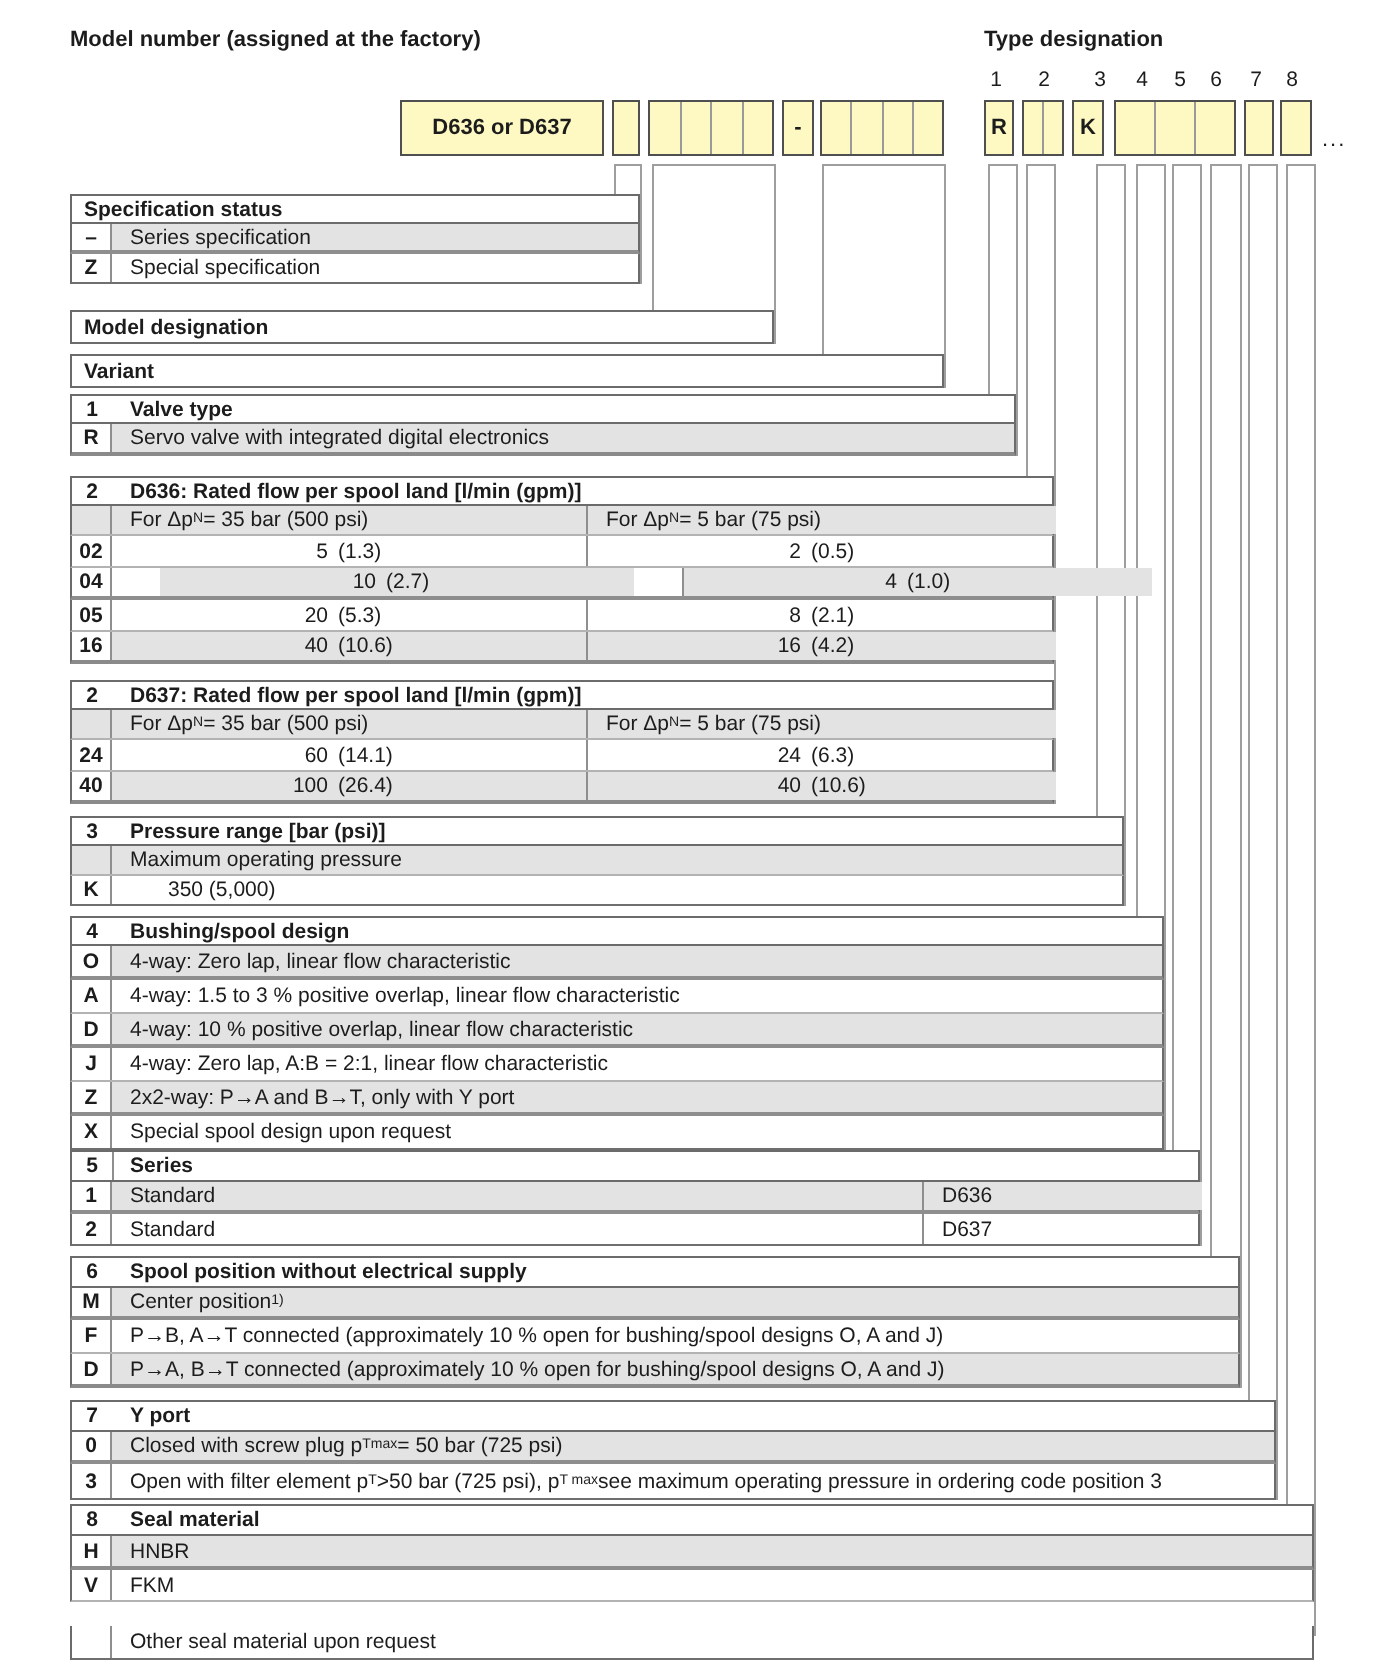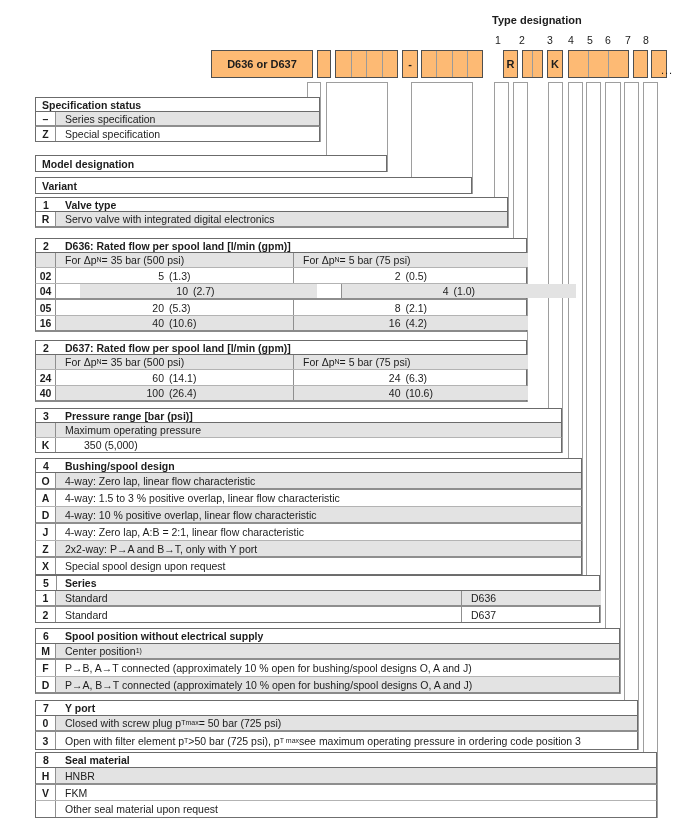"Model number (assigned at the" div.hd { html: none -> <div>Model number (assigned at the factory)</div> }
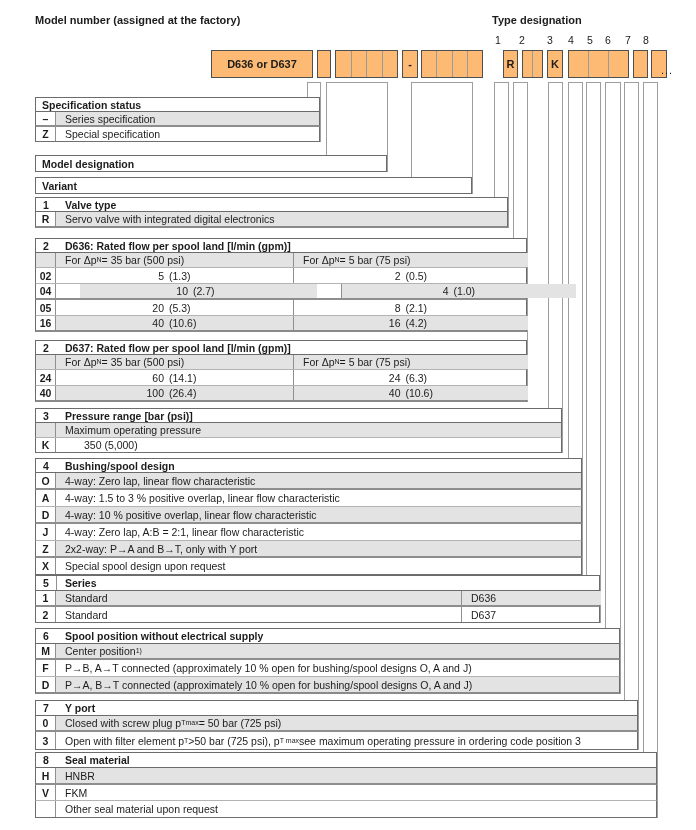"D636 or D637" .mbox { background: #fdba74 -> #fef9c3; margin-left: 11px -> none }
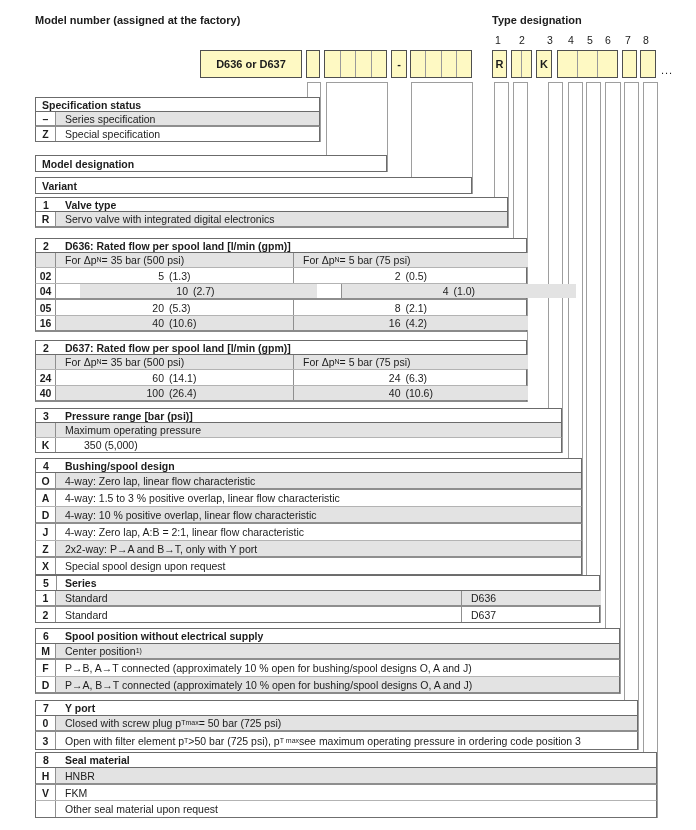"Other seal material upon request" div.trow { margin-top: none -> 12px }
